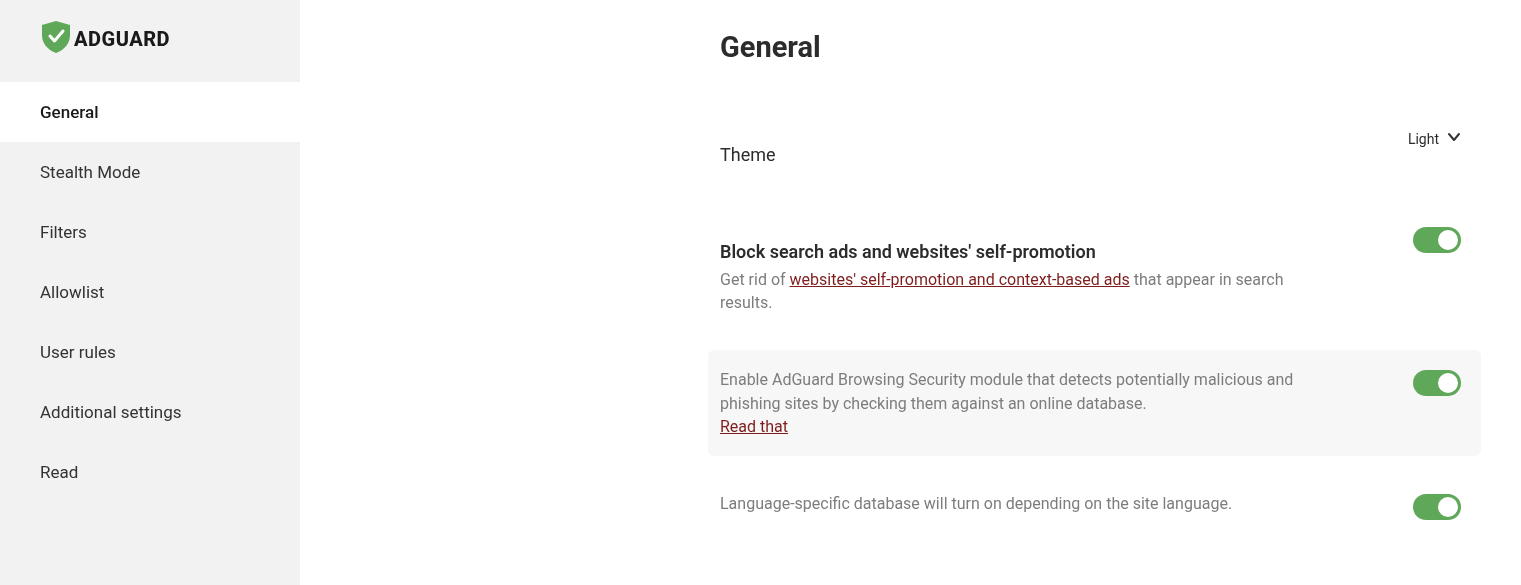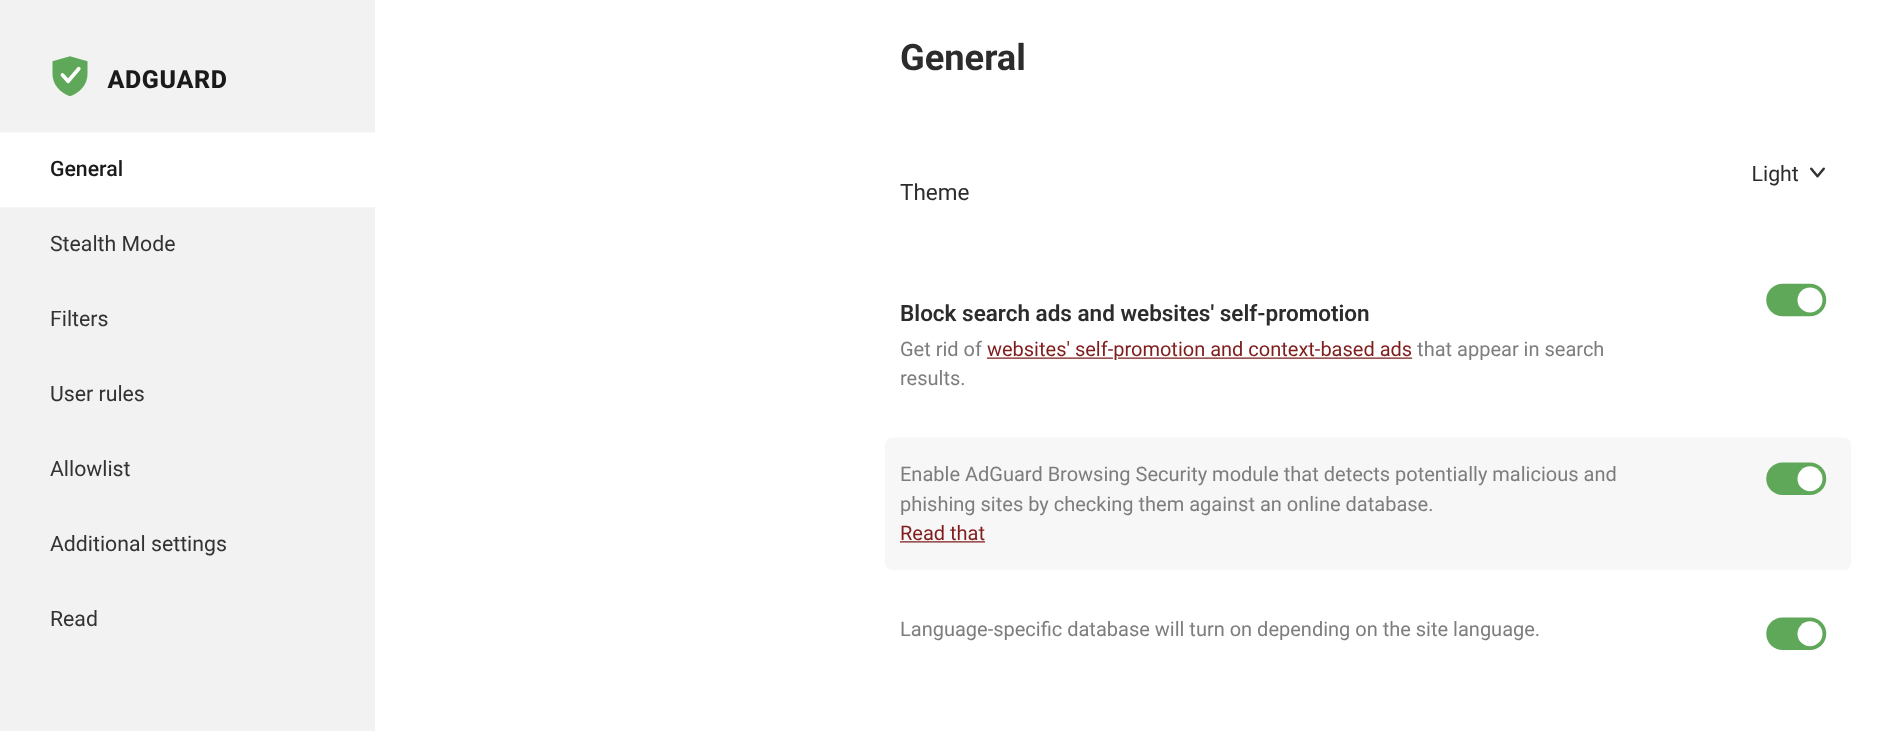"ADGUARD" .brand { gap: 14px -> 2px; margin-top: 24px -> none }
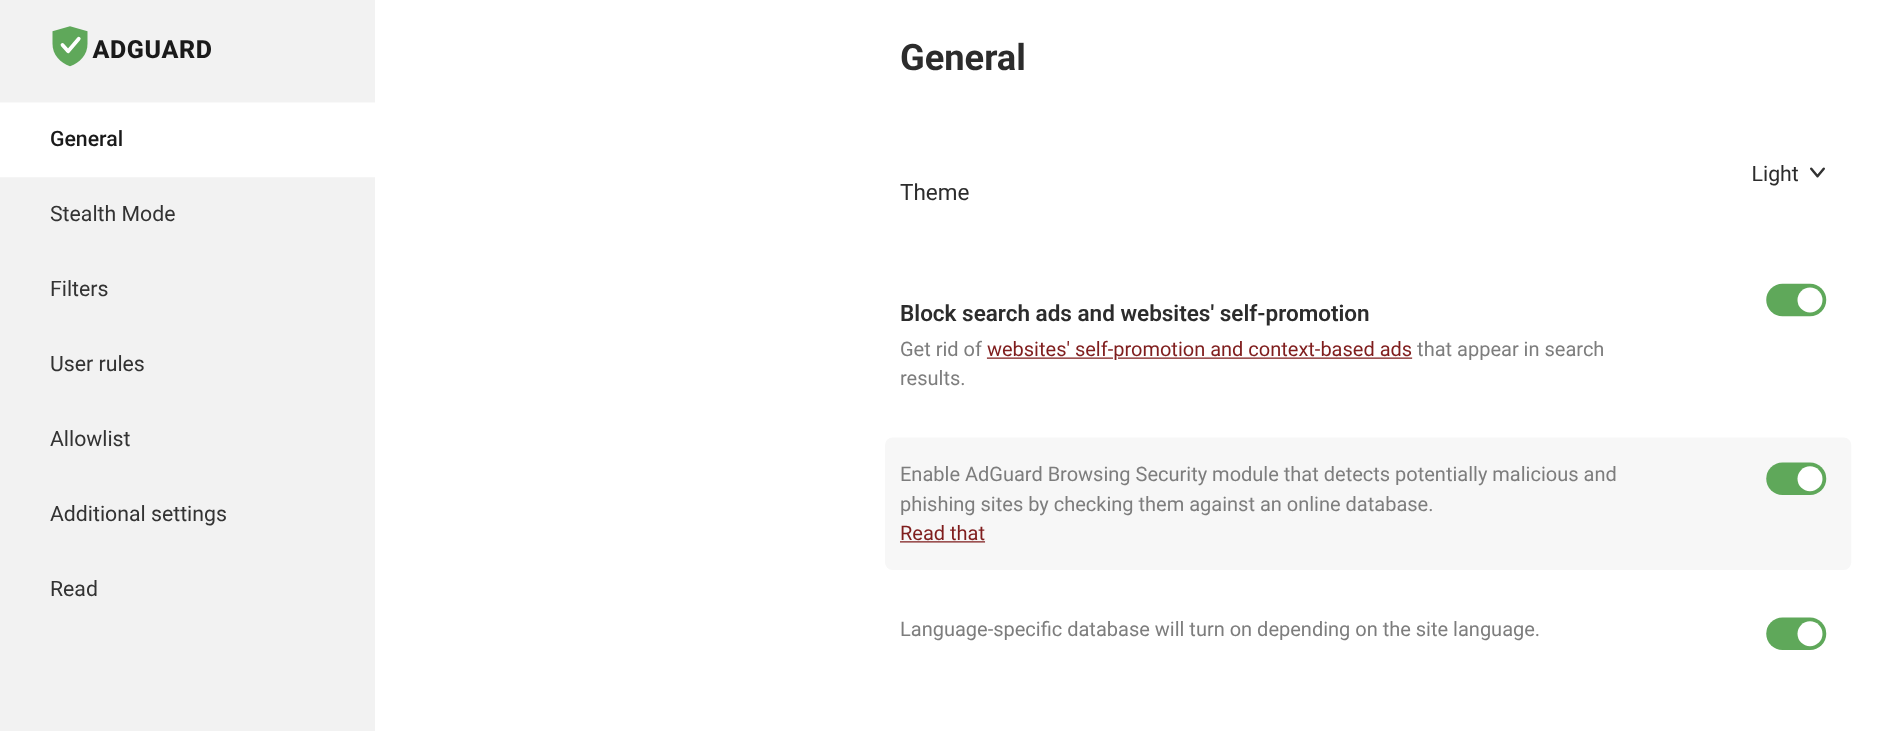"Light" .selector { font-size: 17px -> 14px }
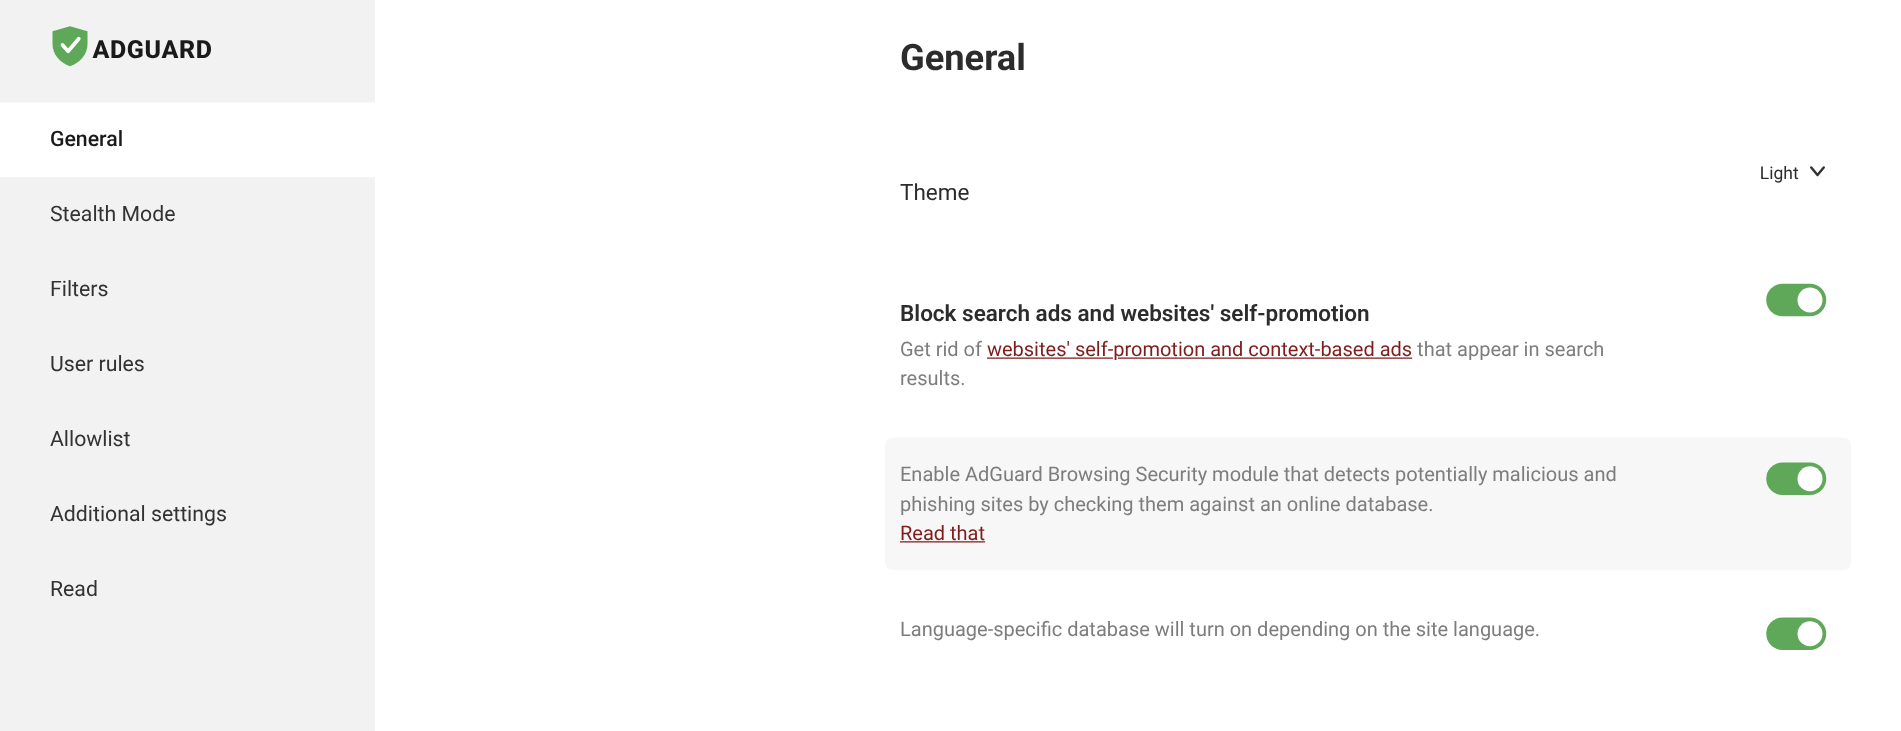"User rules" div.nav-item { order: before "Allowlist" -> after "Allowlist" }
